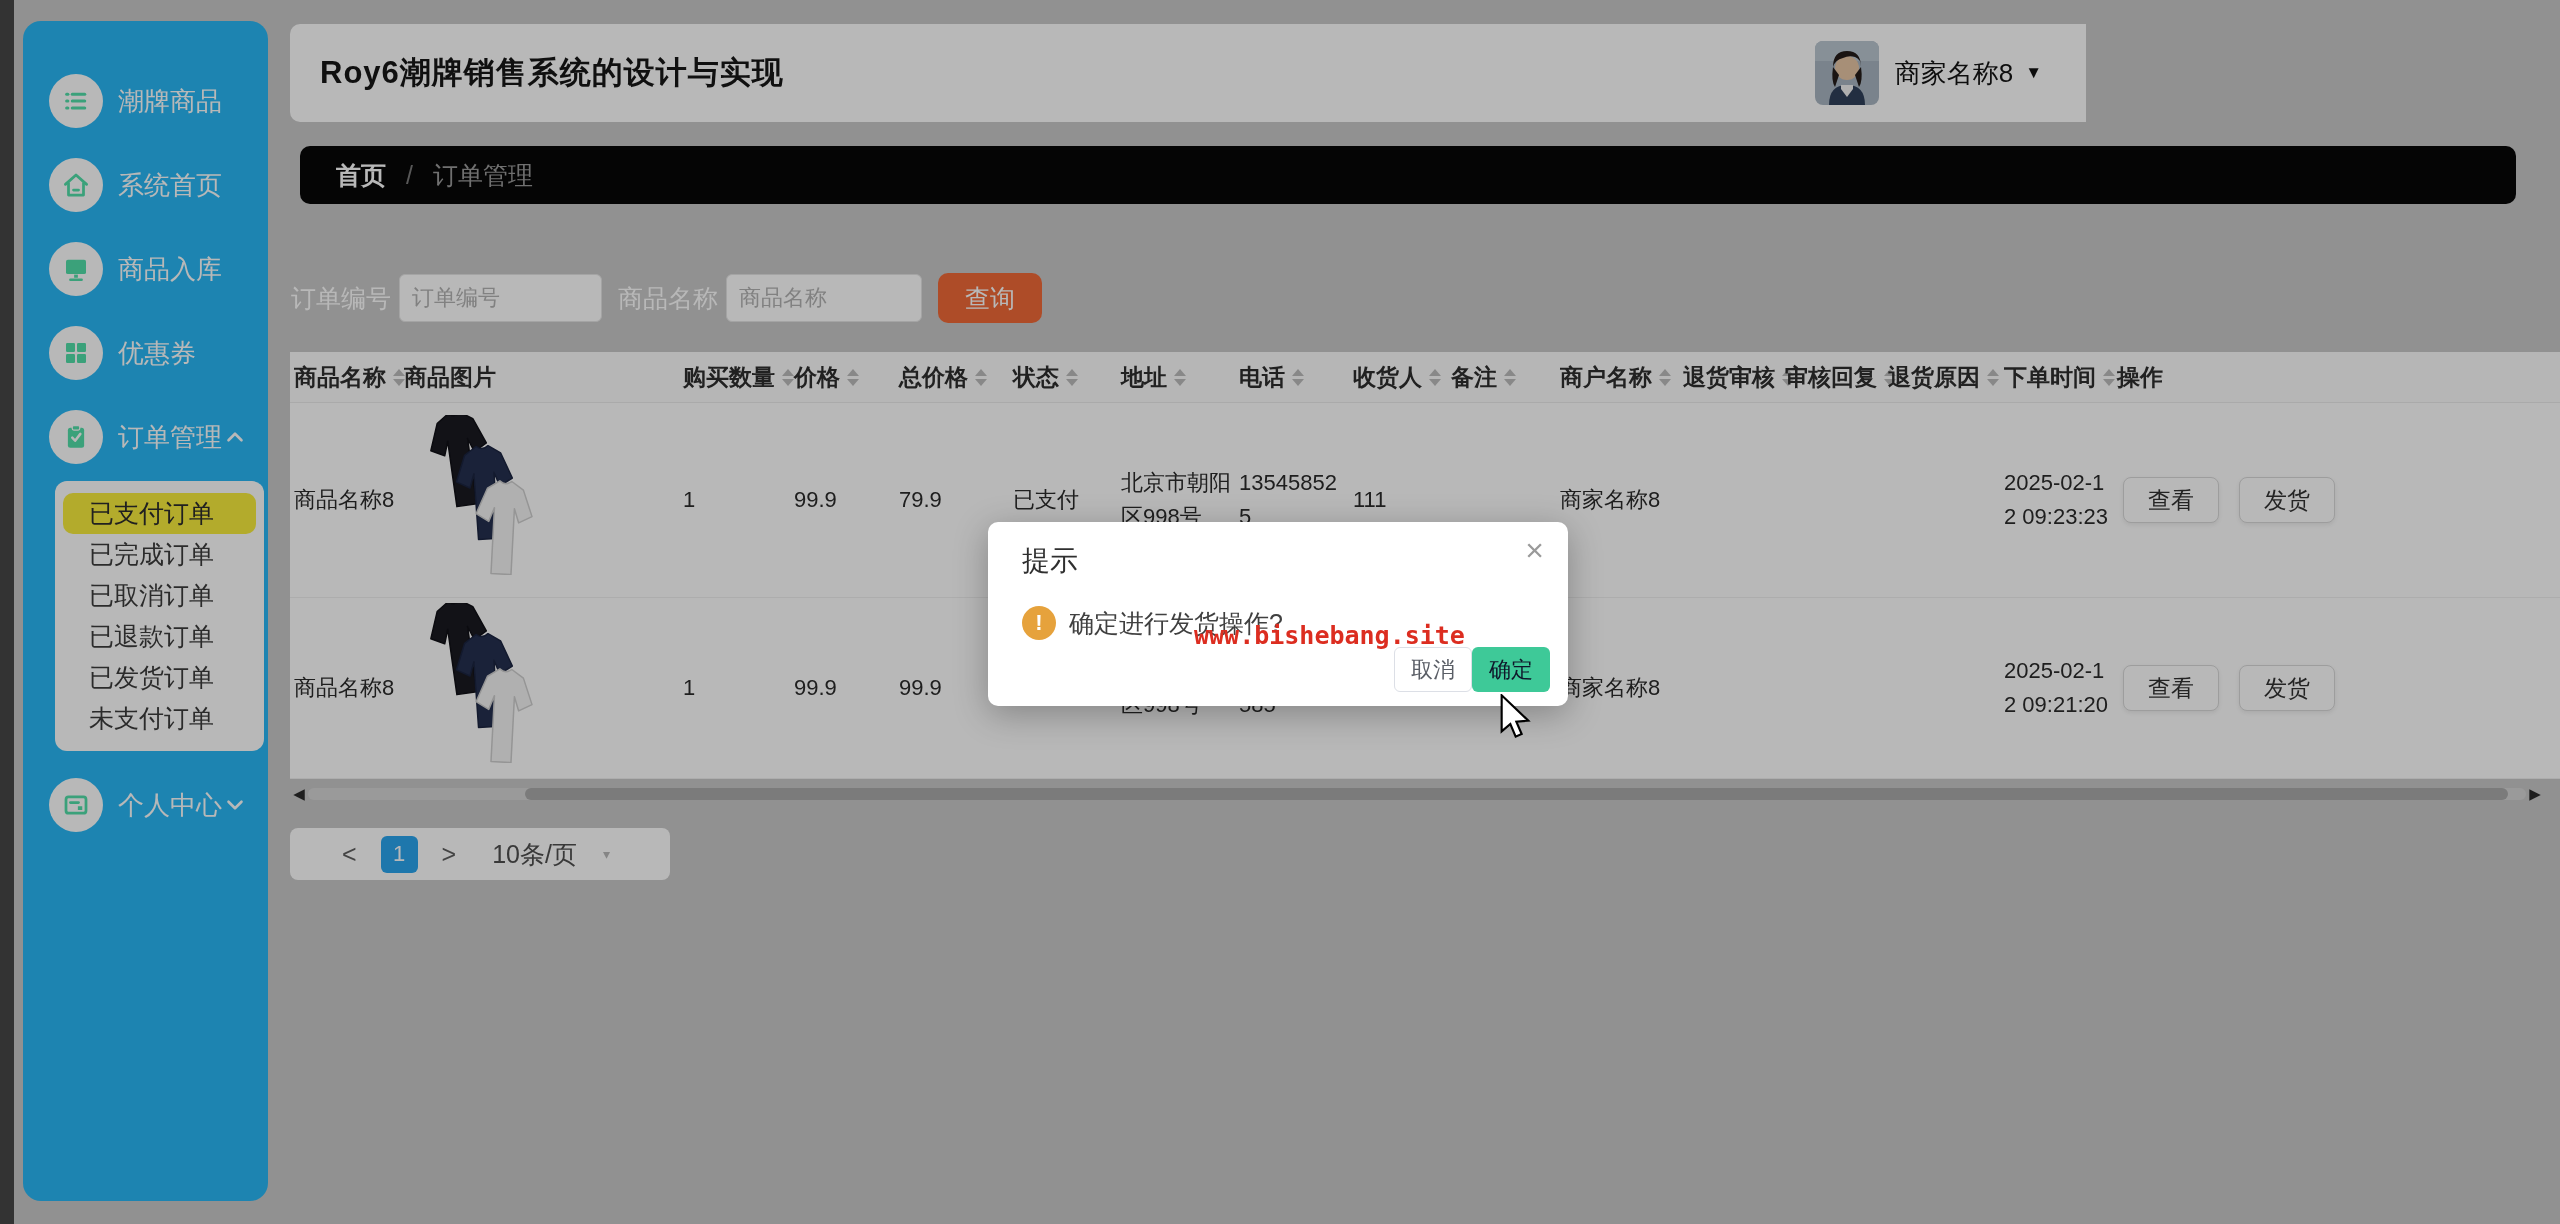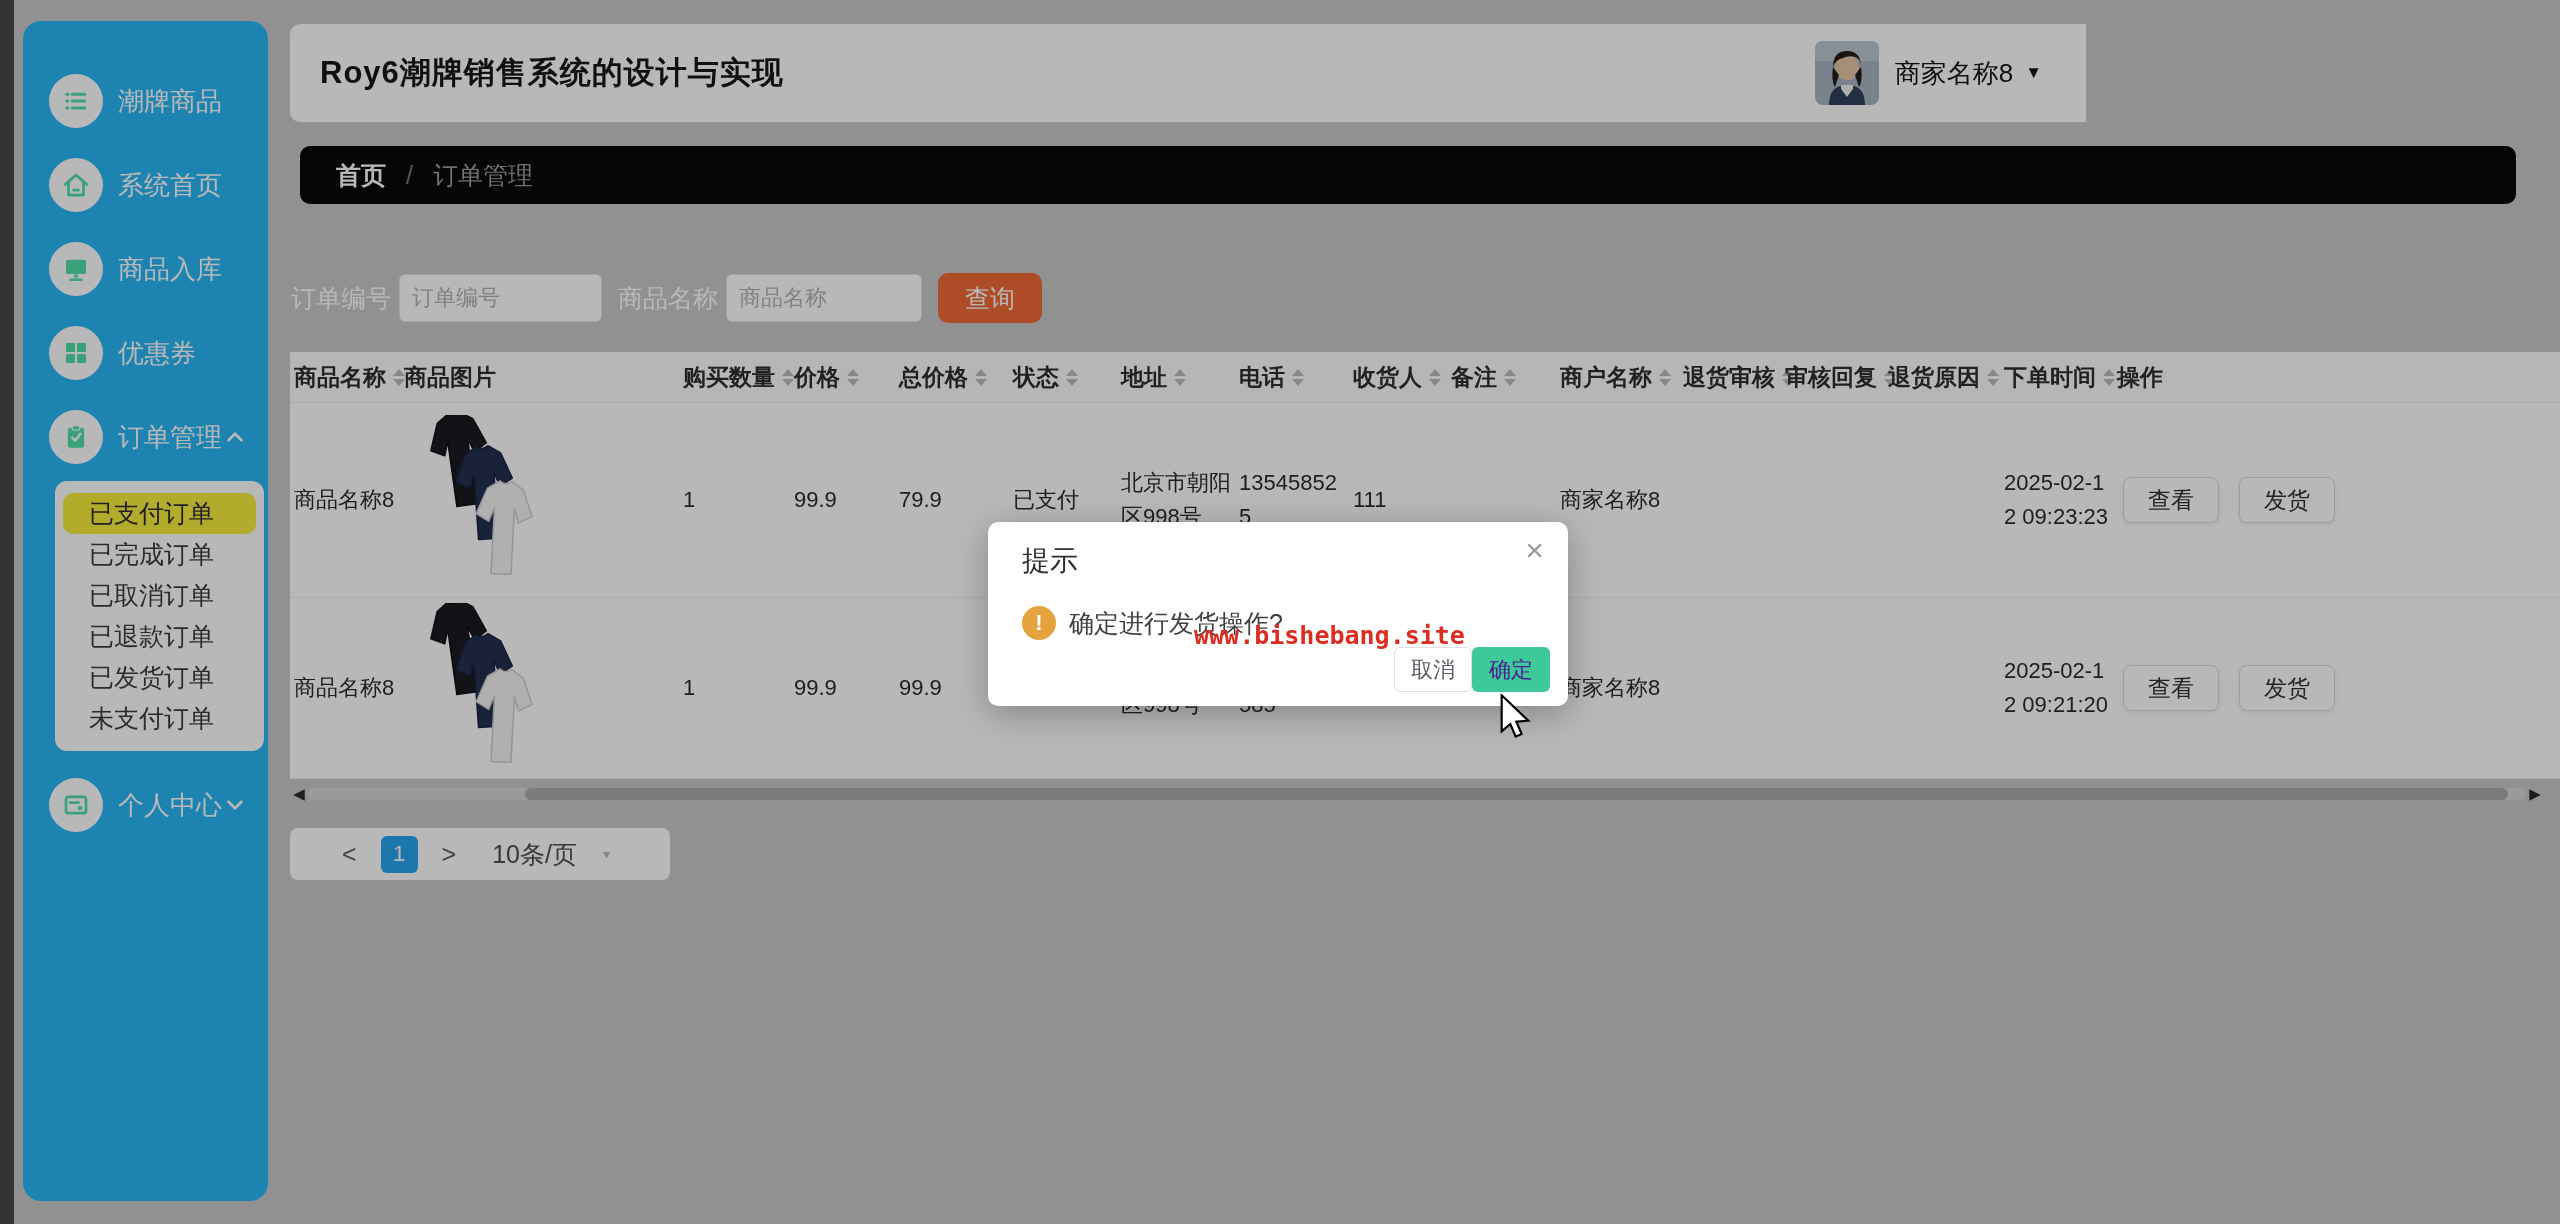"确定" .btn-confirm { color: #4c1d95 -> #0f172a }
